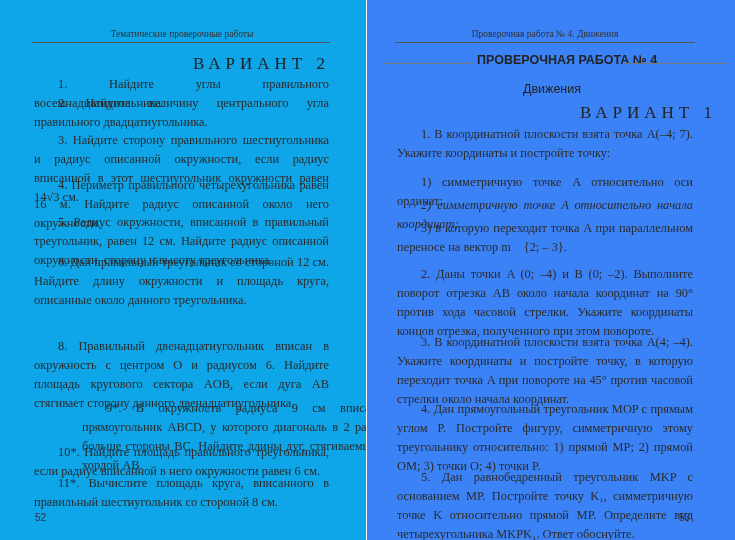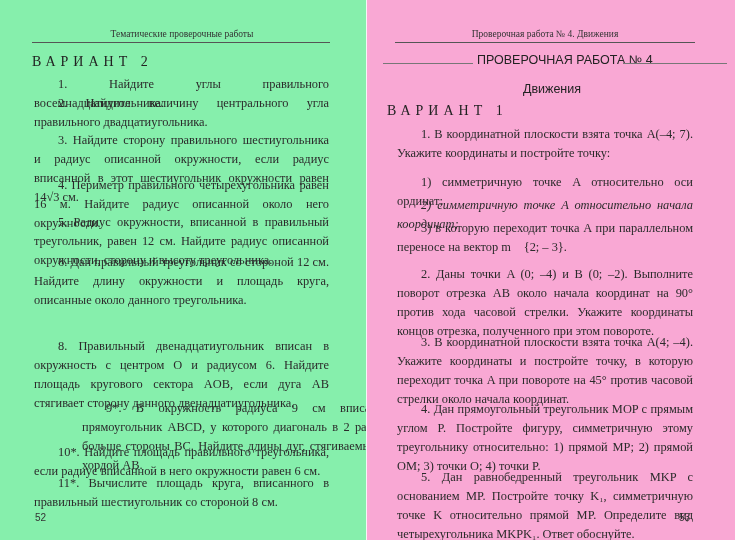"Тематические проверочные работы" .page { background: #86efac -> #0ea5e9 }
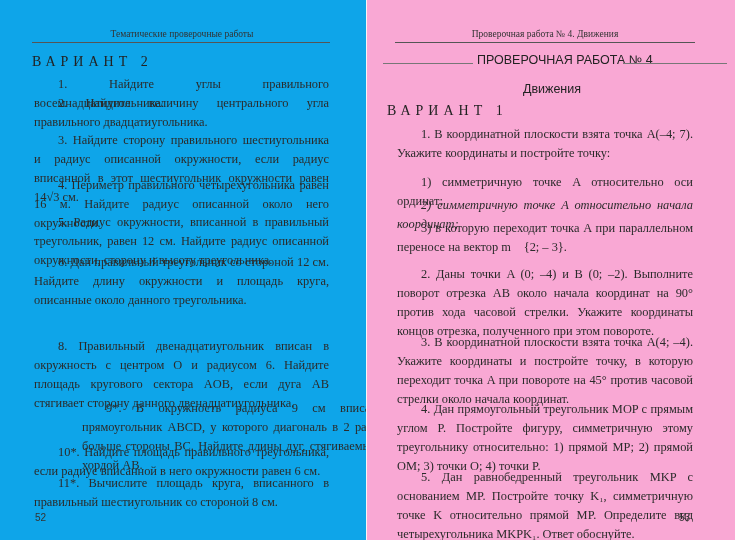"Проверочная работа № 4. Движения" .page.right { background: #f9a8d4 -> #3b82f6 }
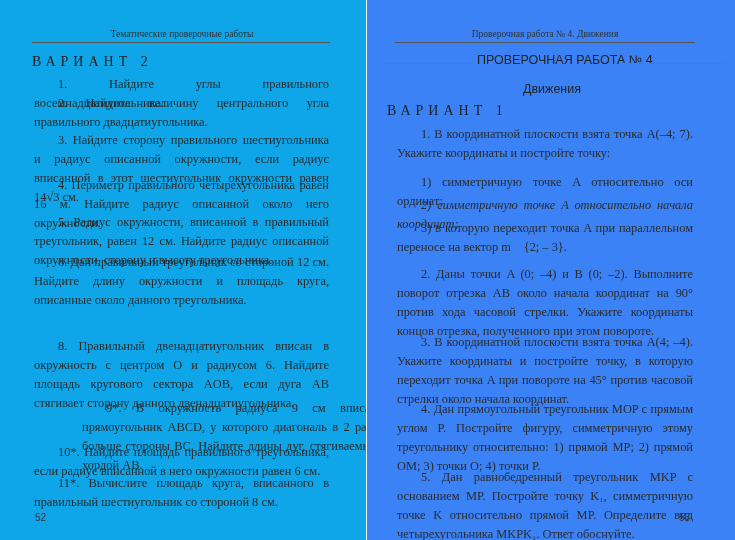"ВАРИАНТ 2" .variant-title { font-size: 14px -> 17px; text-align: left -> right }
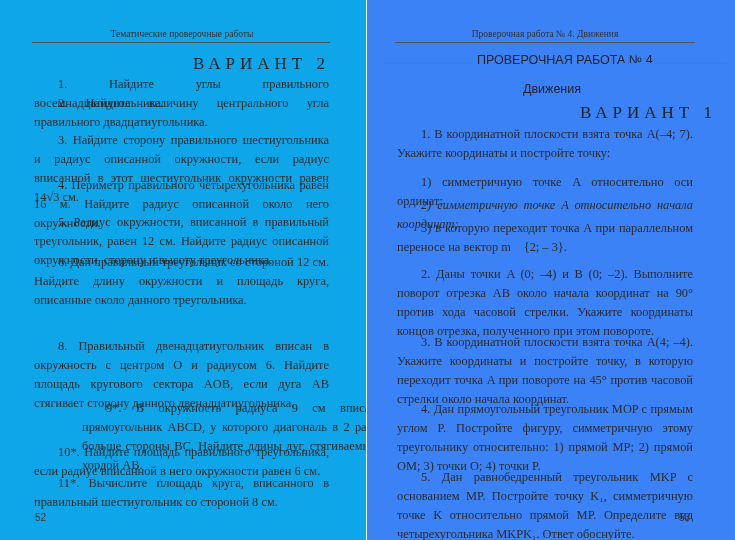"ПРОВЕРОЧНАЯ РАБОТА № 4" .work-title { font-weight: normal -> bold }
